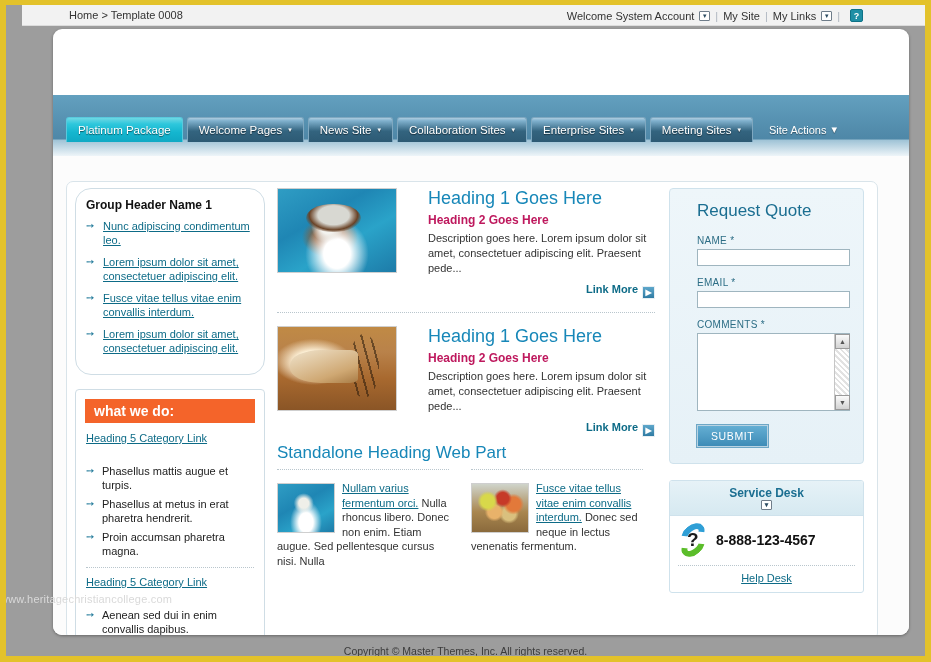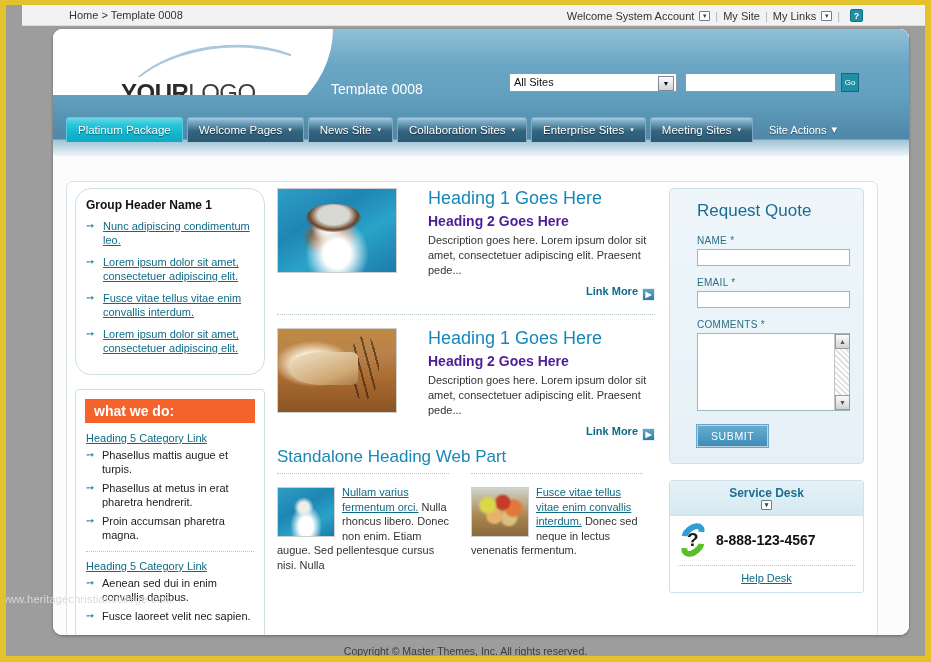"YOURLOGO" div.header { html: <div> <div></div> <div></div> <div></div> <div> <b>YOUR</b><span>LOGO</span> </div> <div>Template 0008</div> <div> <div> <span>All Sites</span> <span>▼</span> </div> <div></div> <div>Go</div> </div> </div> -> none }
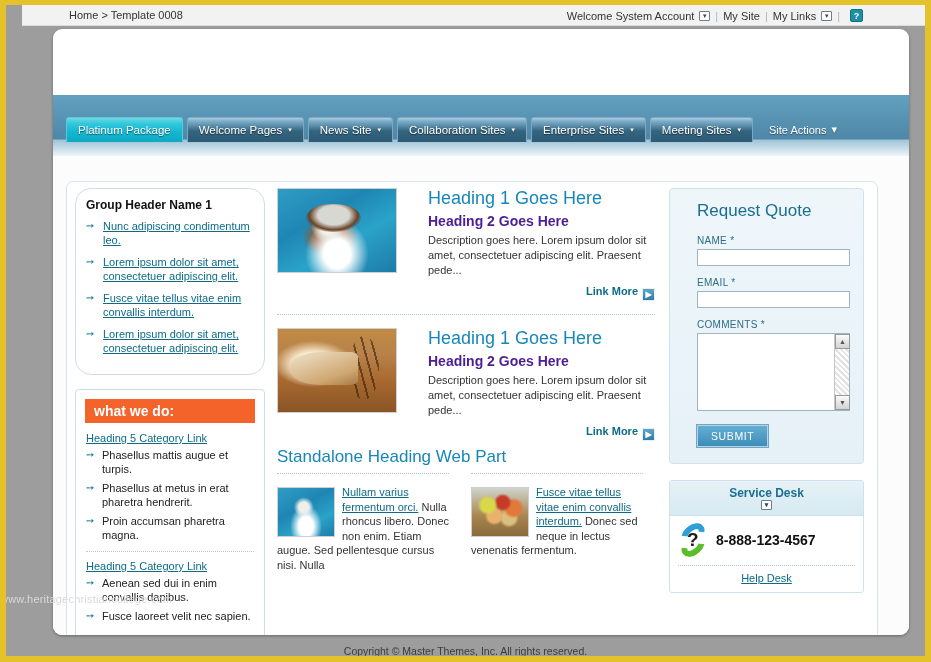"Heading 2 Goes Here" .h2g { color: #4c1d95 -> #be185d; font-size: 14px -> 12px }
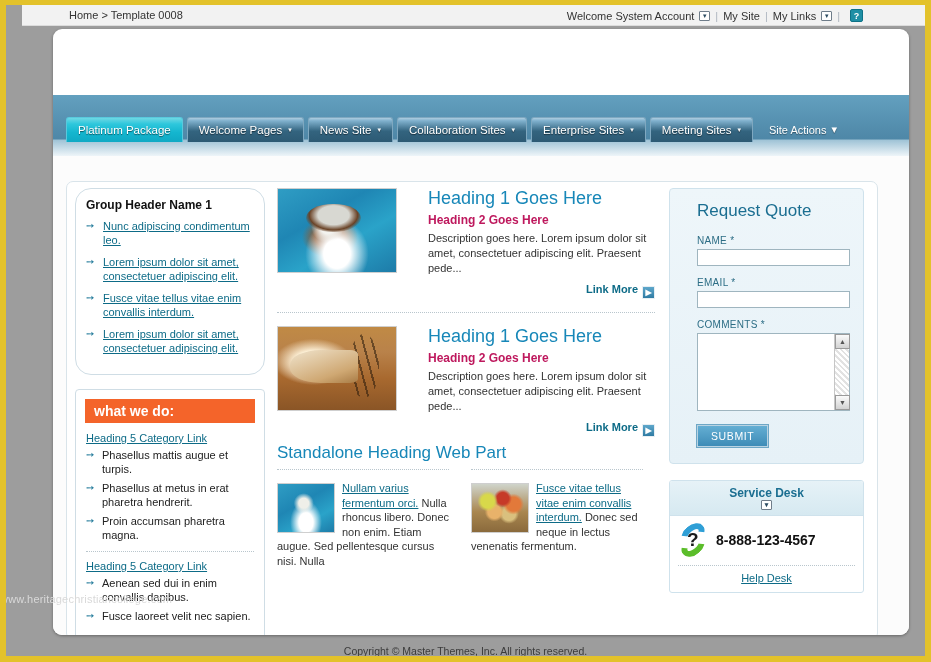"Heading 5 Category Link" .cat-link { margin: 0 0 4px 0 -> 0 0 20px 0 }
